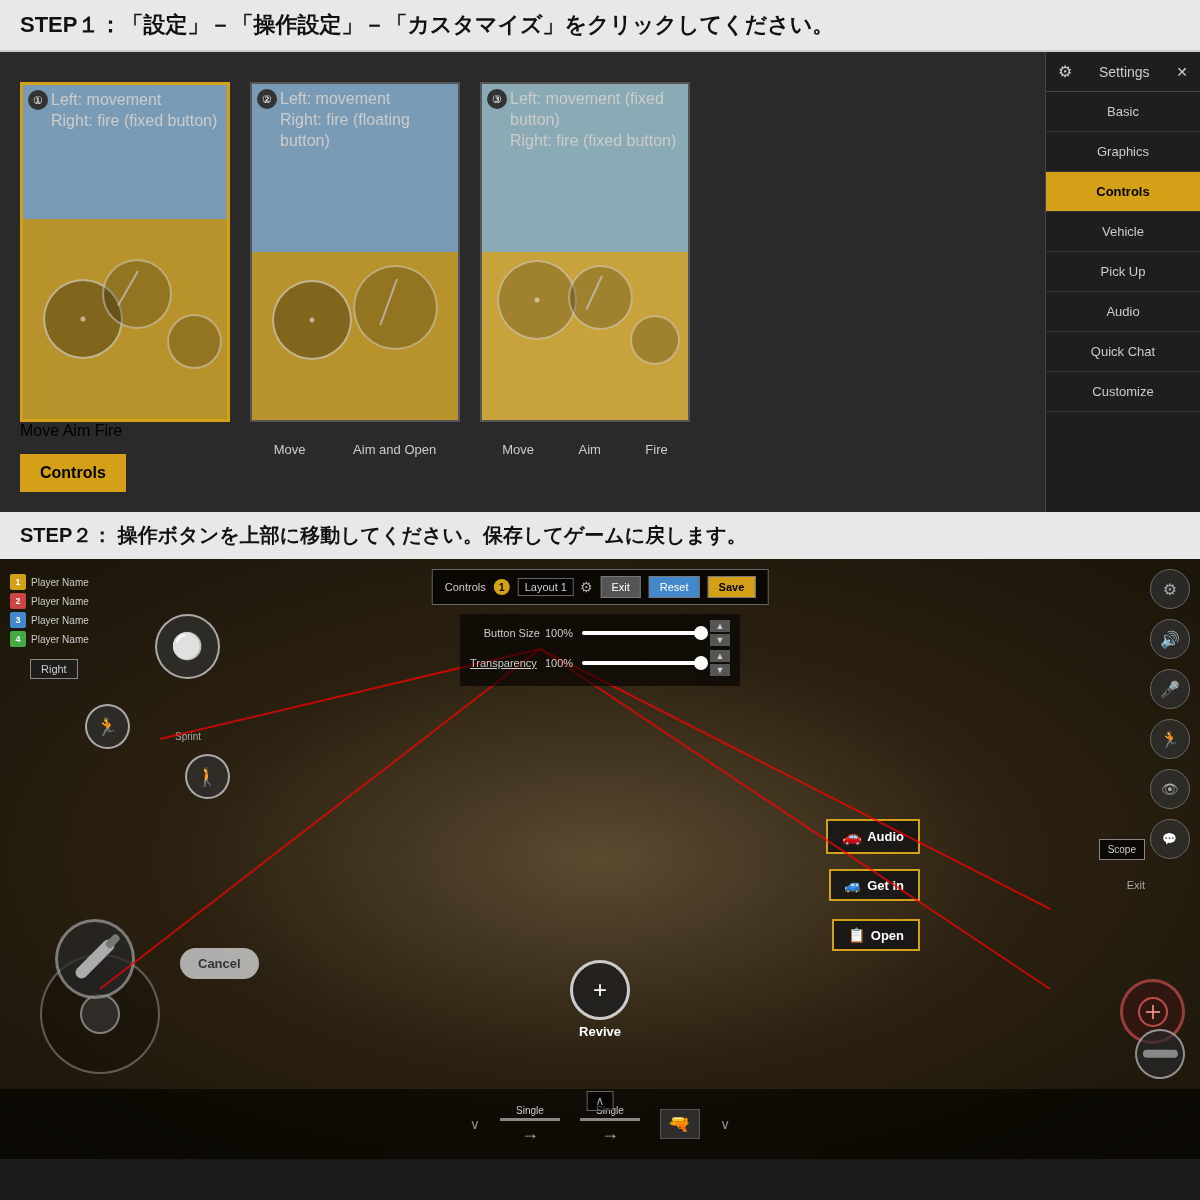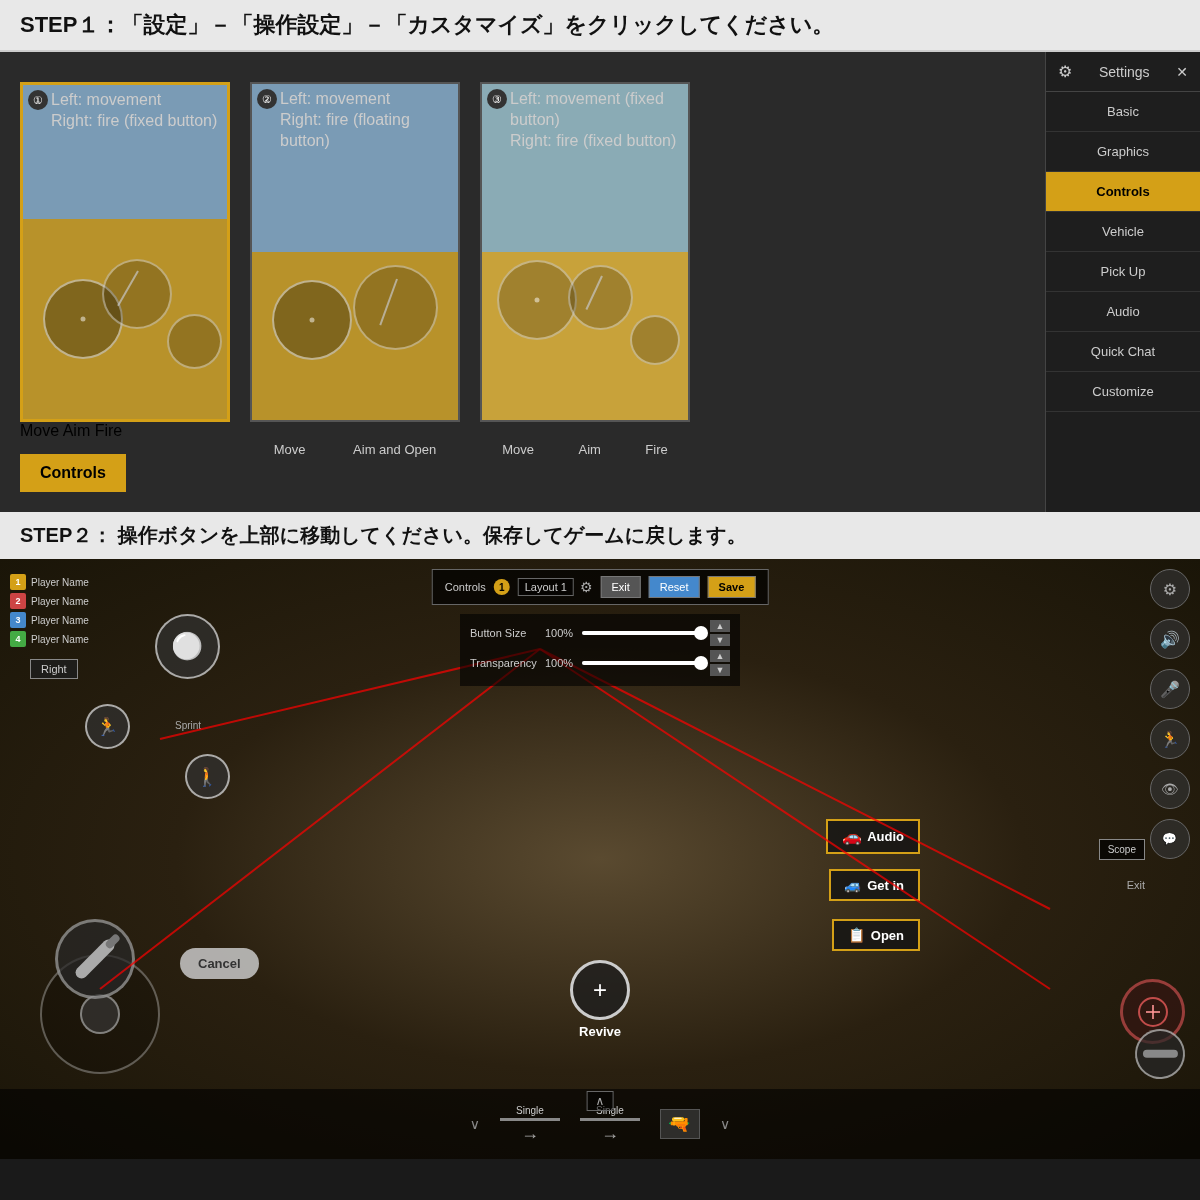"Button Size" span { text-align: none -> right }
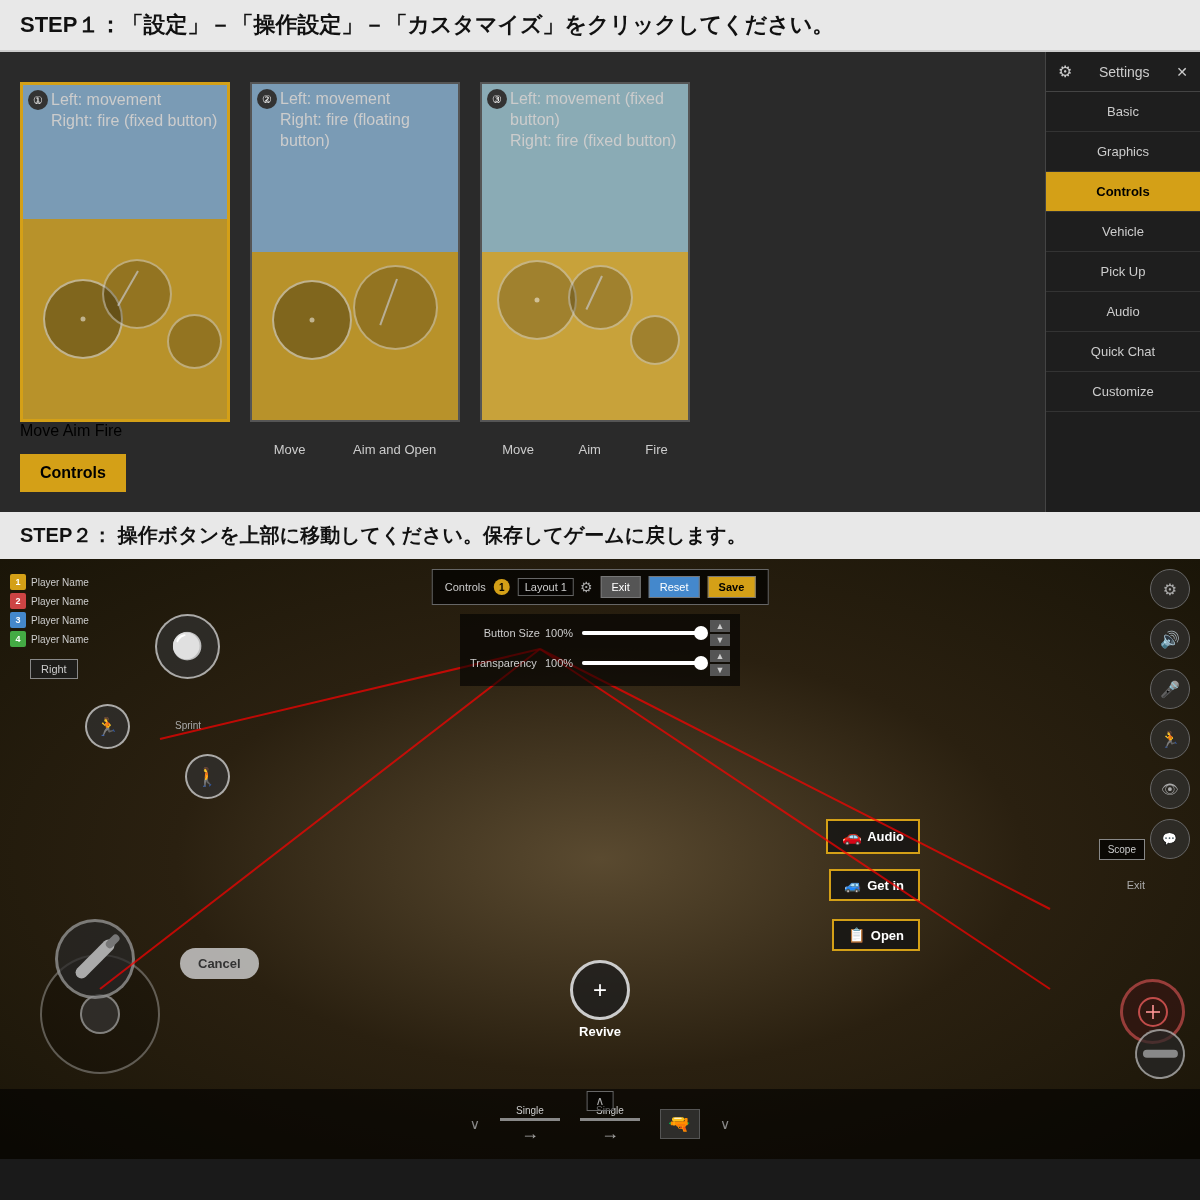"Transparency" span { text-decoration: none -> underline }
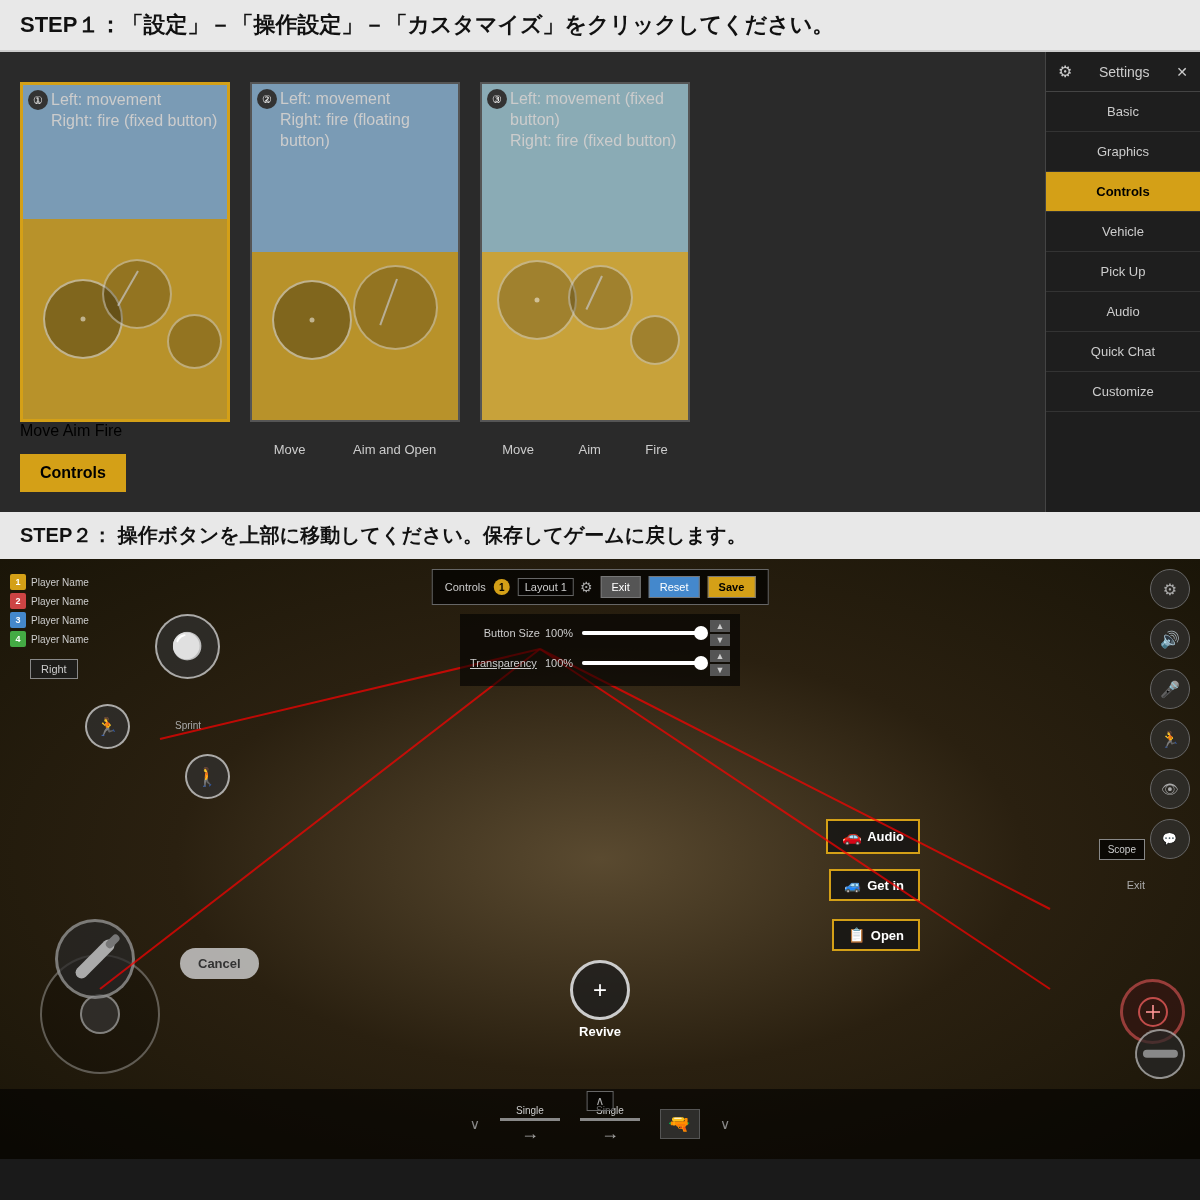"Sprint" div.sprint-label { top: 161px -> 172px }
